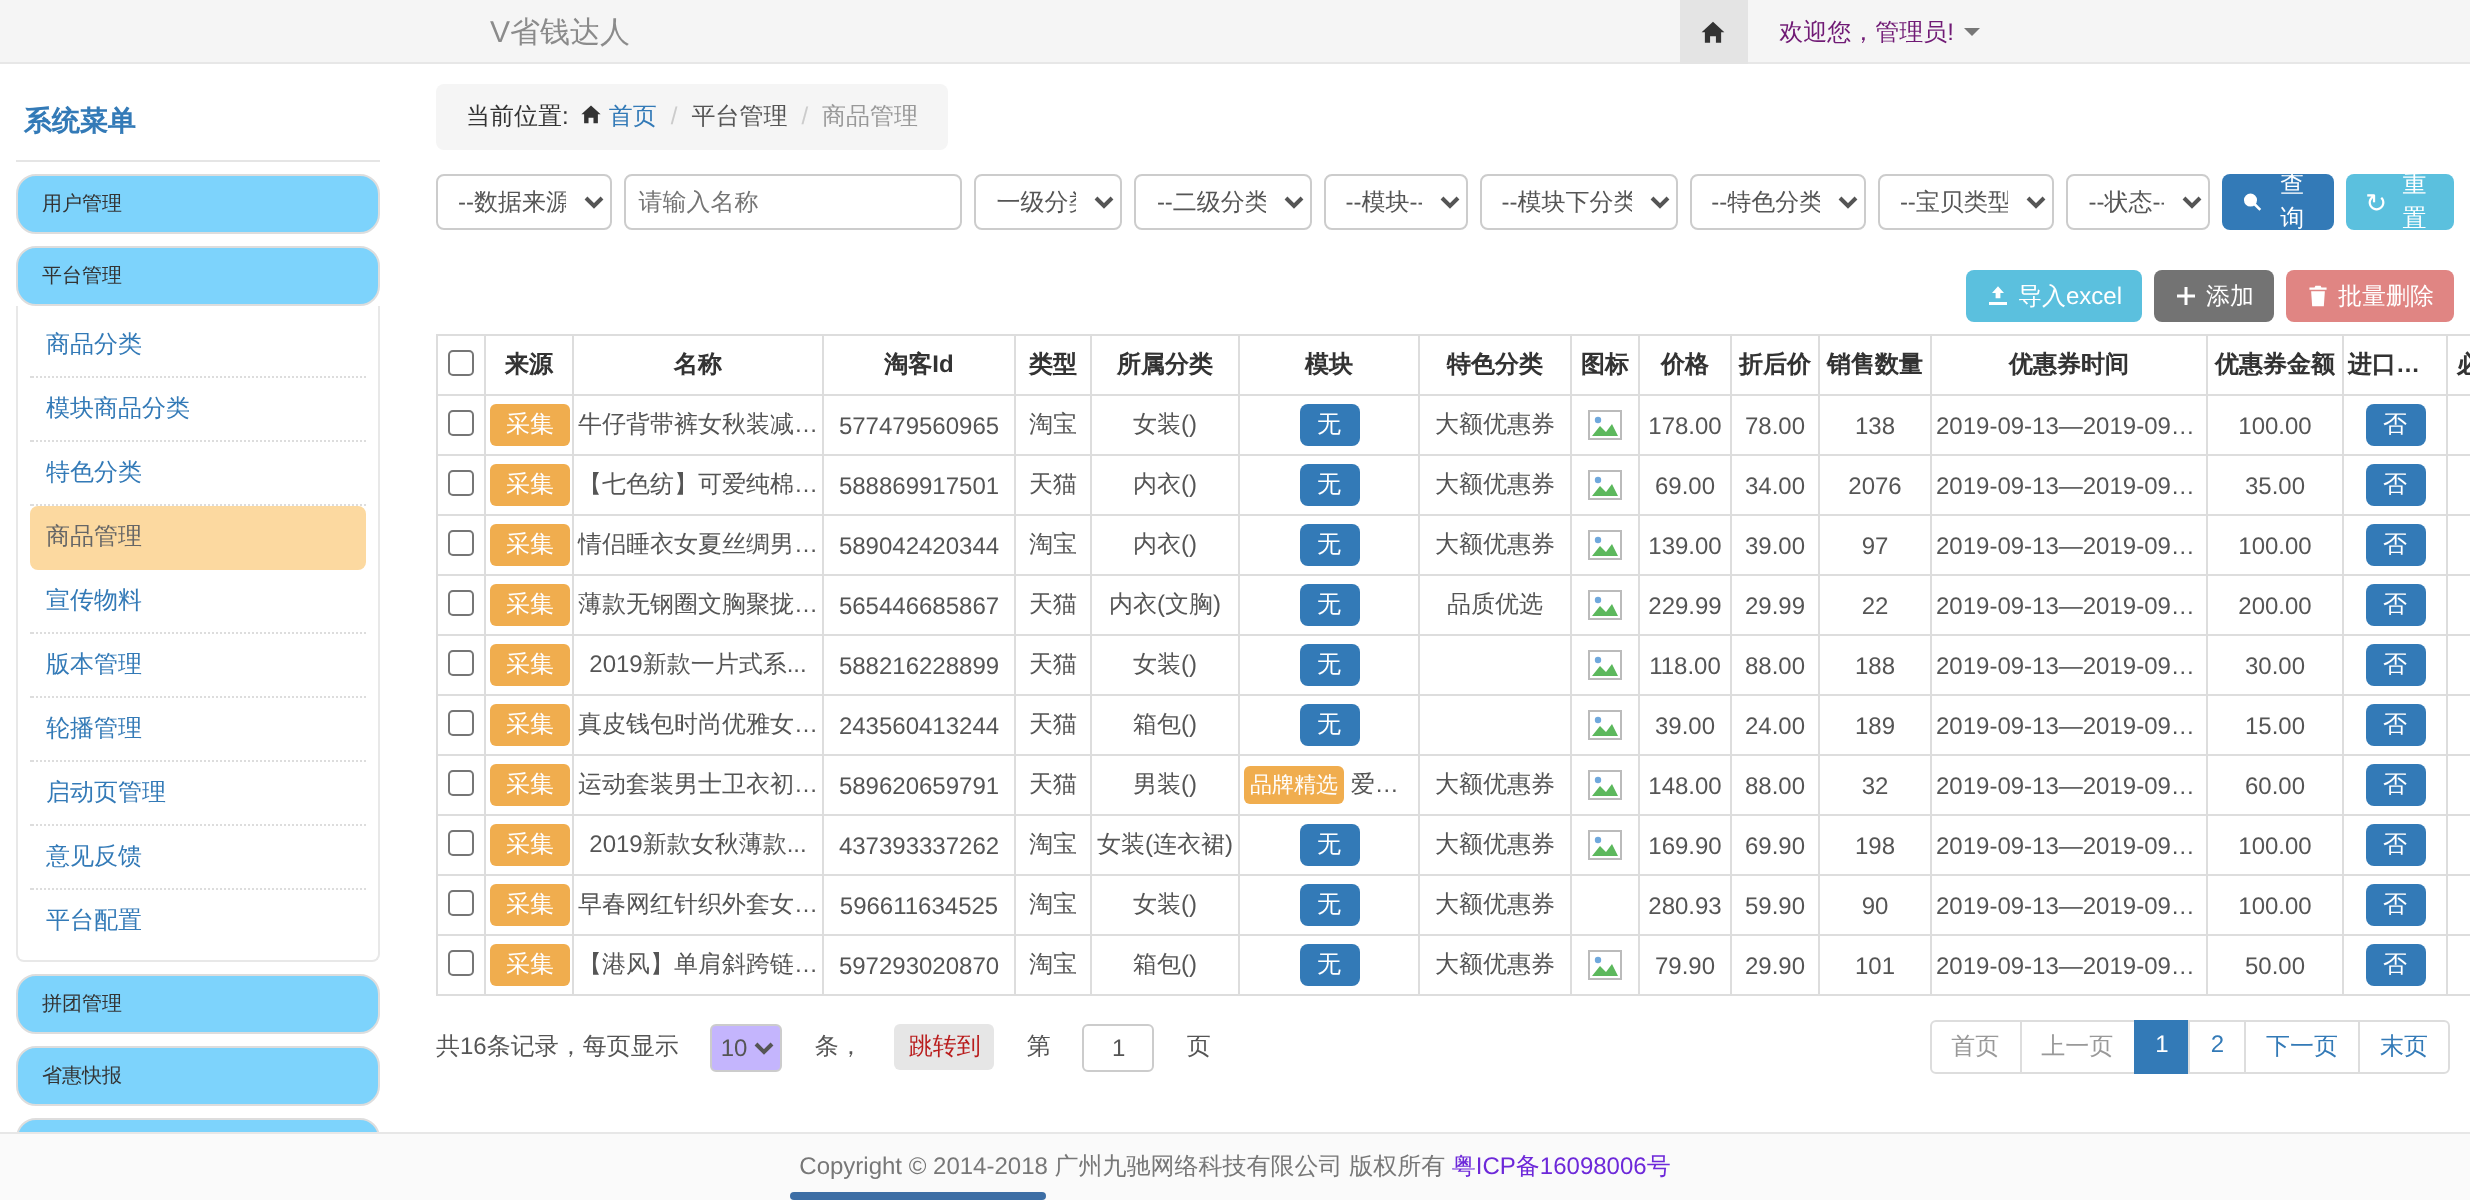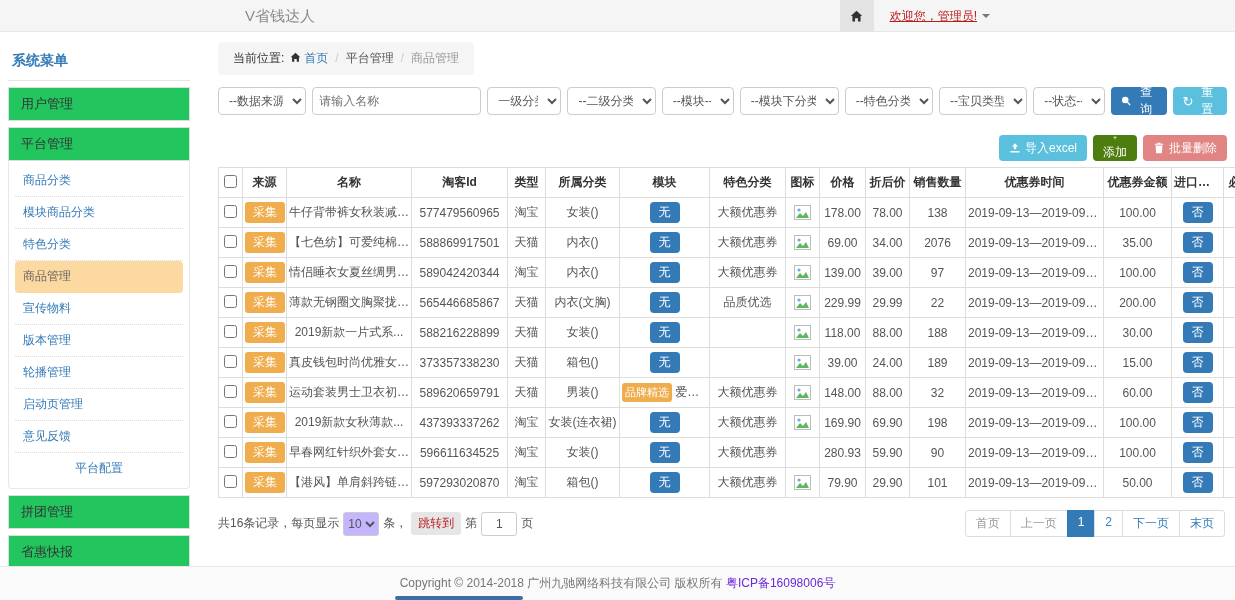"欢迎您，管理员!" .welcome { color: #b91c1c -> #701a75; text-decoration: underline -> none }
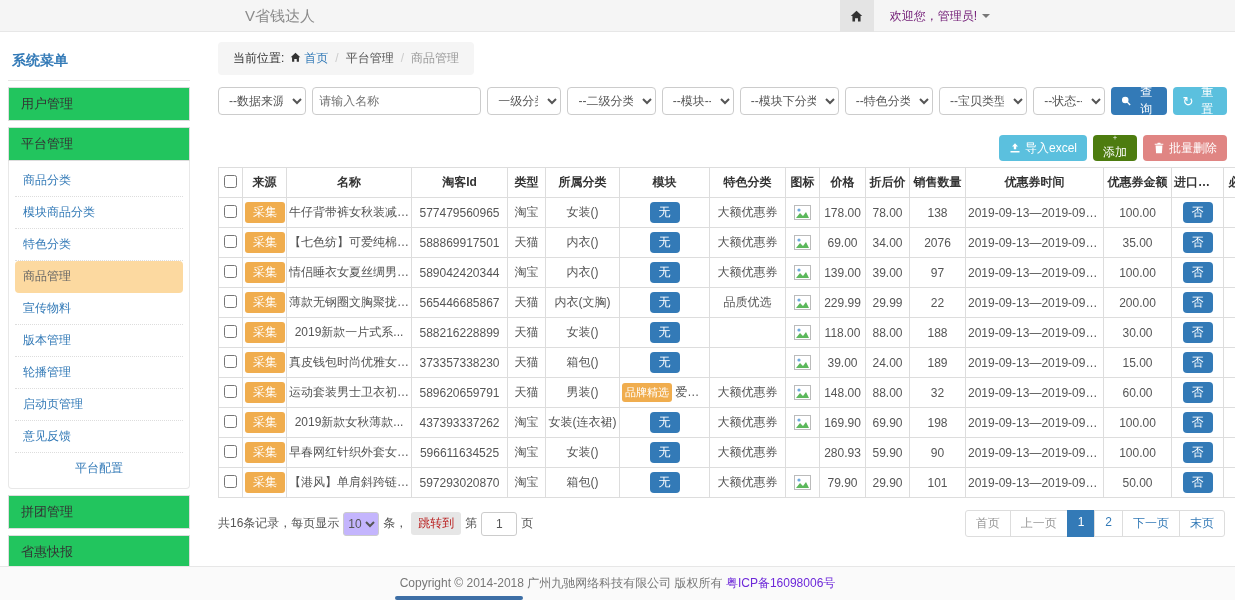"用户管理" .menu-group { background: #22c55e -> #7dd3fc; border-radius: 0 -> 10px; font-size: 13px -> 10px }
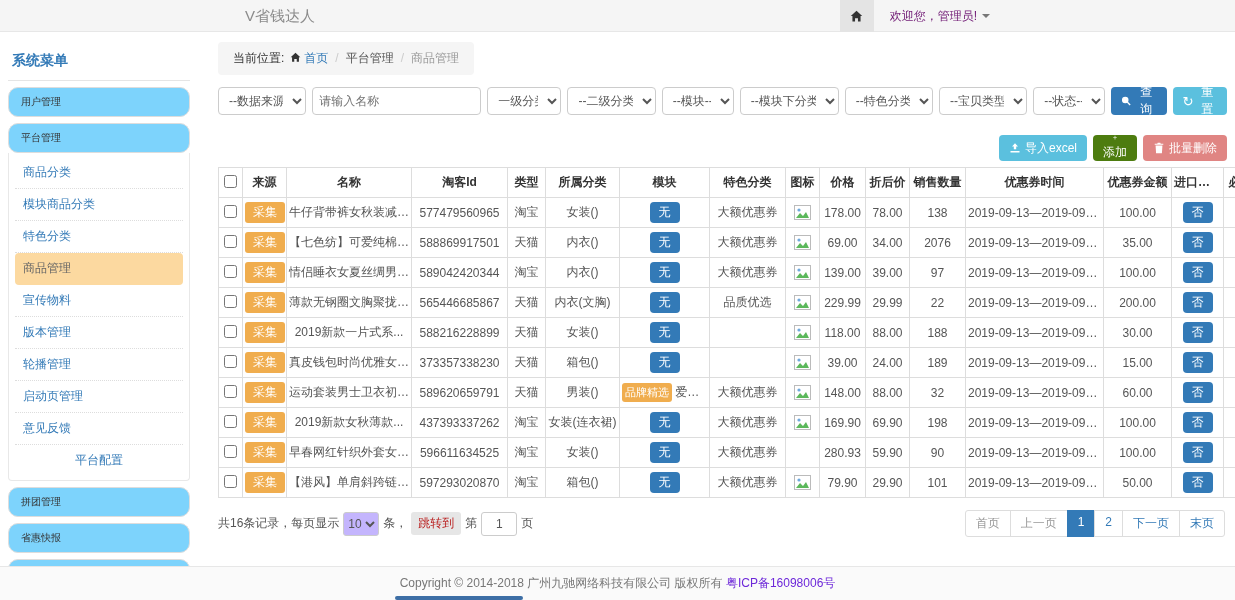"添加" .btn-success { background: #4d7c0f -> #737373; flex-direction: column -> none }
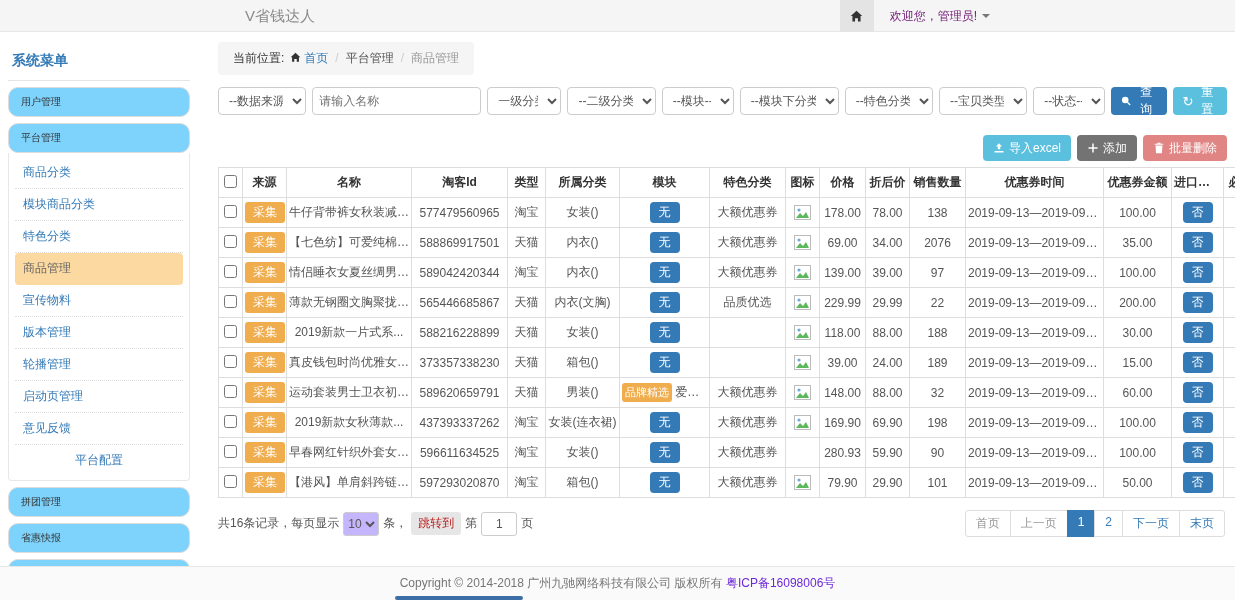"373357338230" td { text: 373357338230 -> 243560413244 }
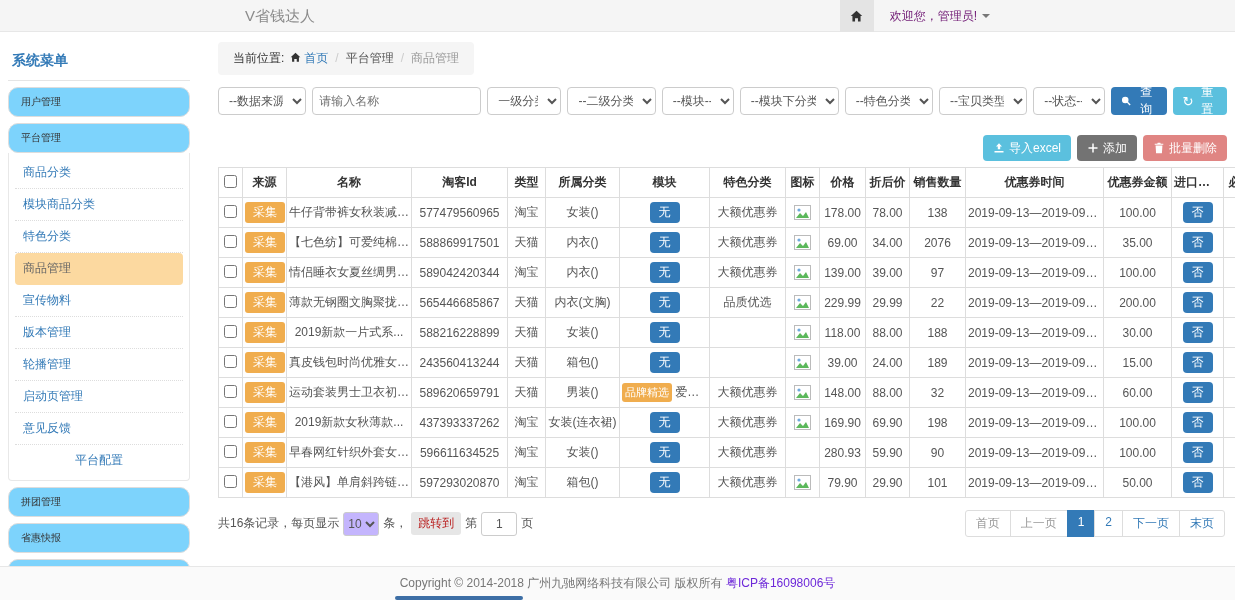"平台配置" .menu-sub-item:last-child { text-align: center -> none }
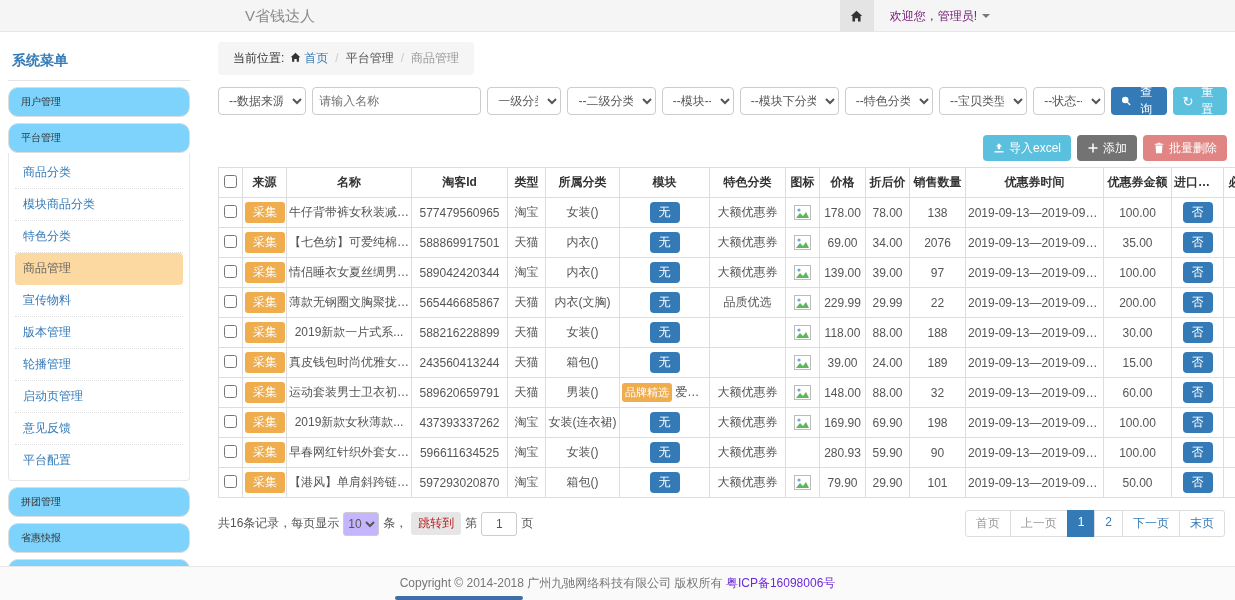"共16条记录，每页显示" .pager-left { gap: 4px -> 16px }
